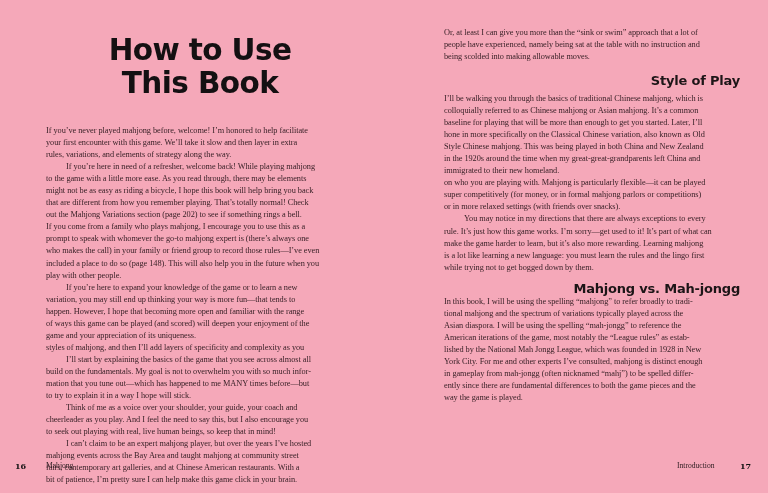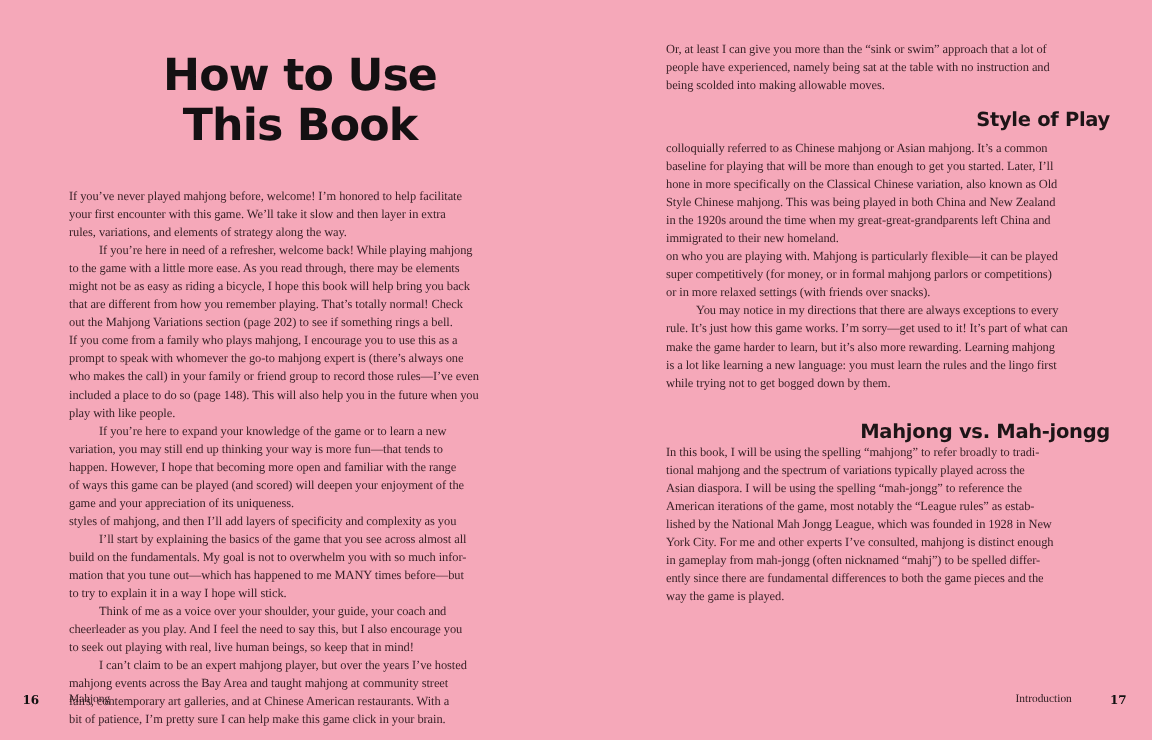"I’ll be walking you through" span.line { html: none -> <span>I’ll be walking you through the basics of traditional Chinese mahjong, which is</span> }
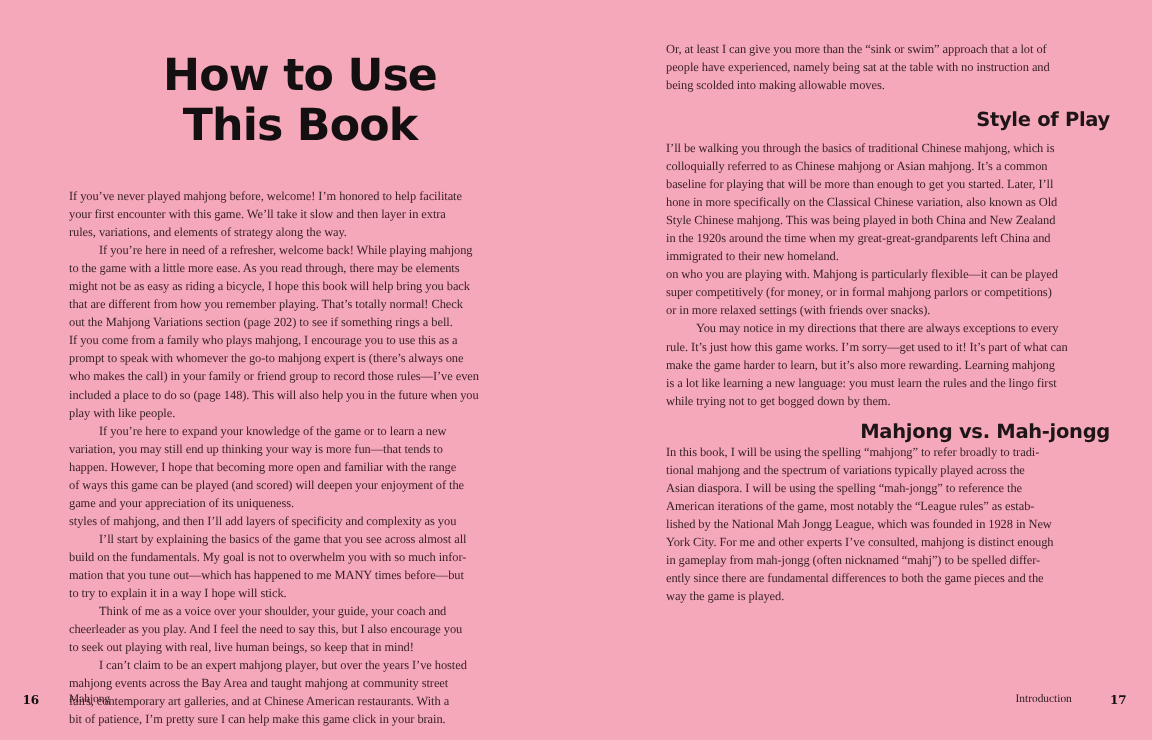"play with like people." span.line { text: like -> other }
